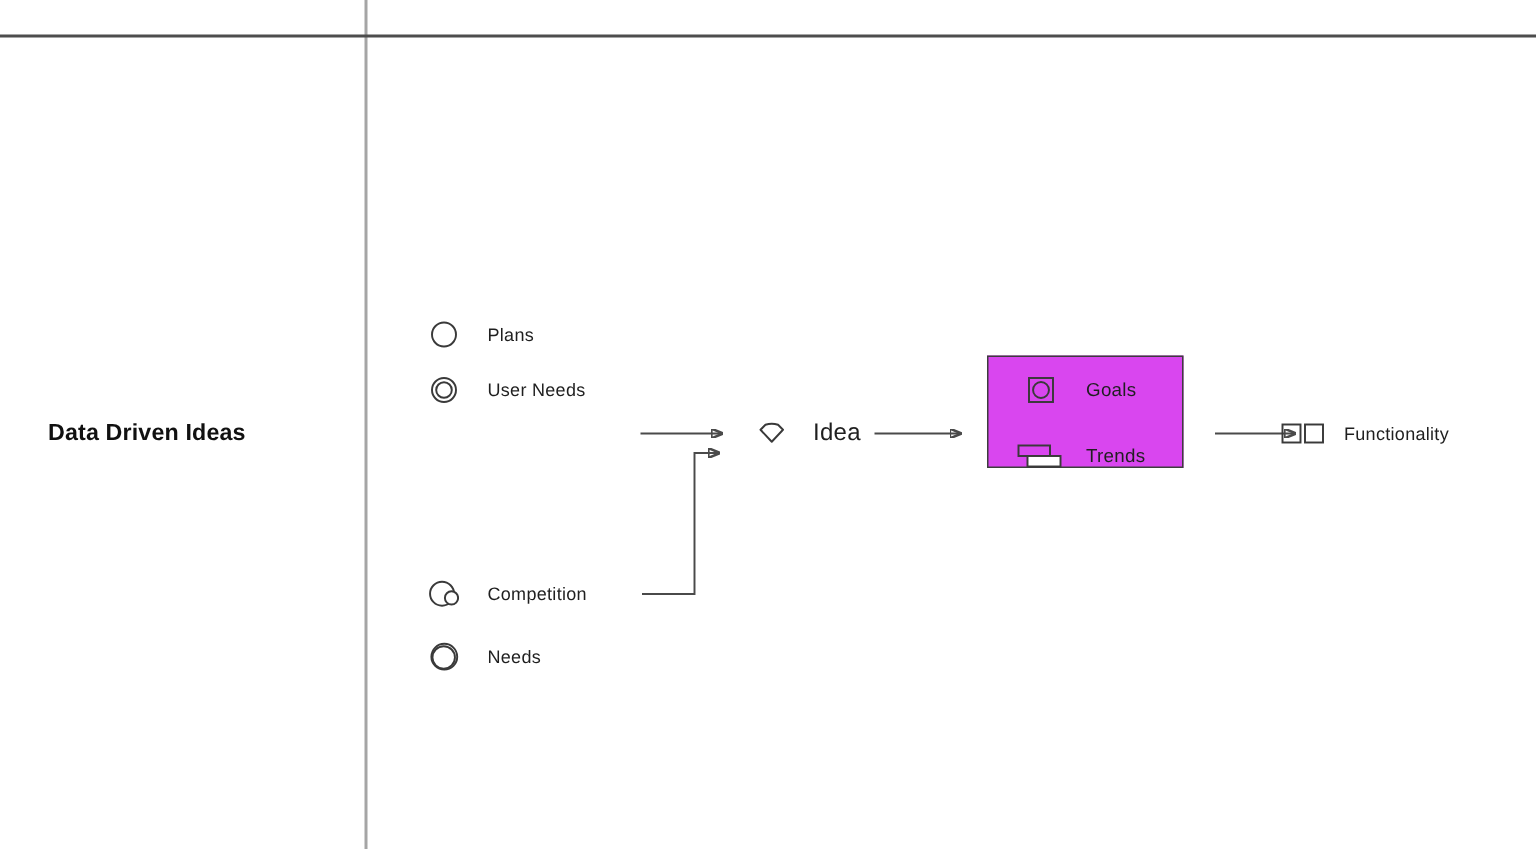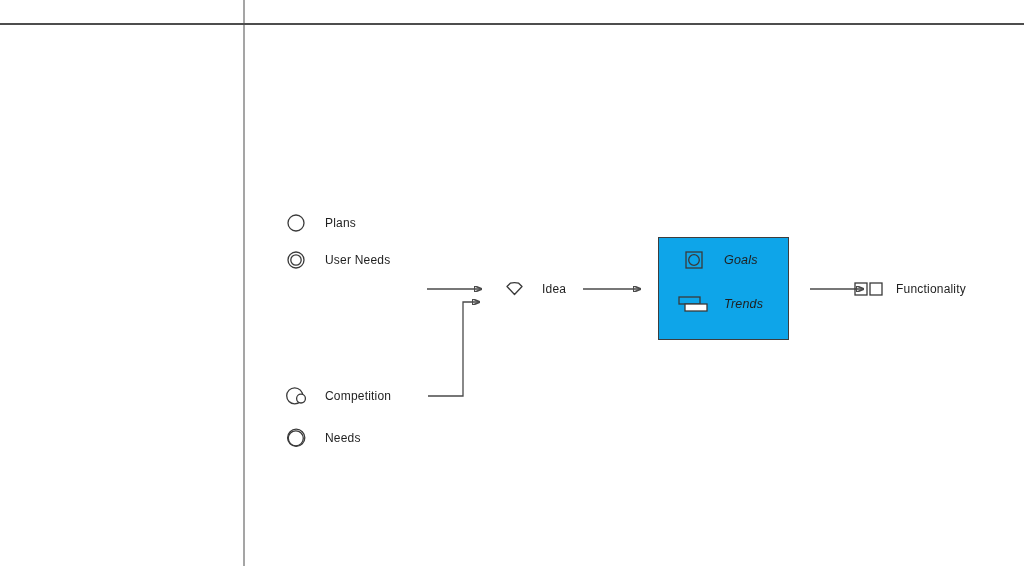"Goals" .plan-box { background: #0ea5e9 -> #d946ef; font-style: italic -> none; height: 103px -> 75px }
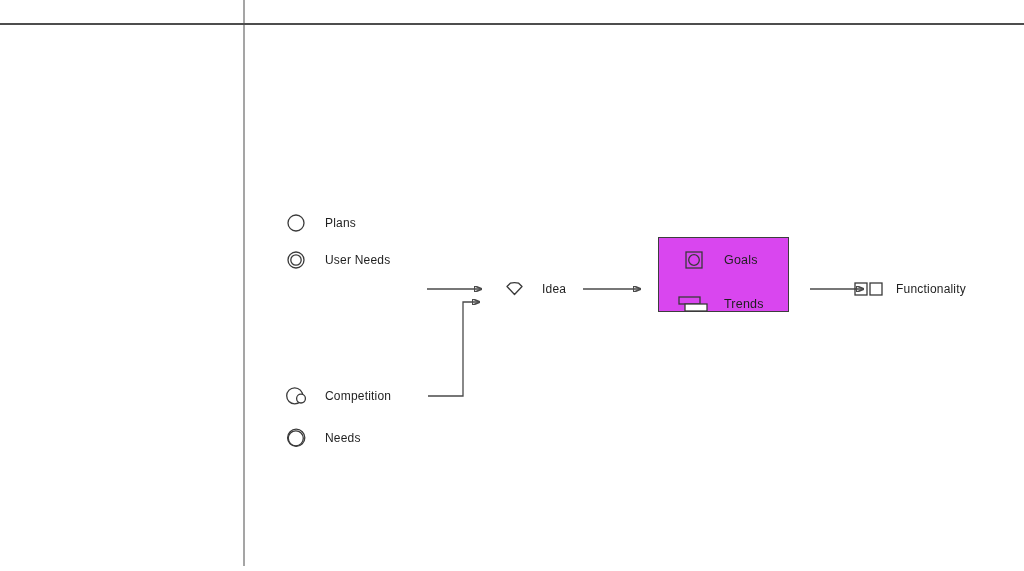"Data Driven Ideas" div.board-title { html: none -> <div>Data Driven Ideas</div> }
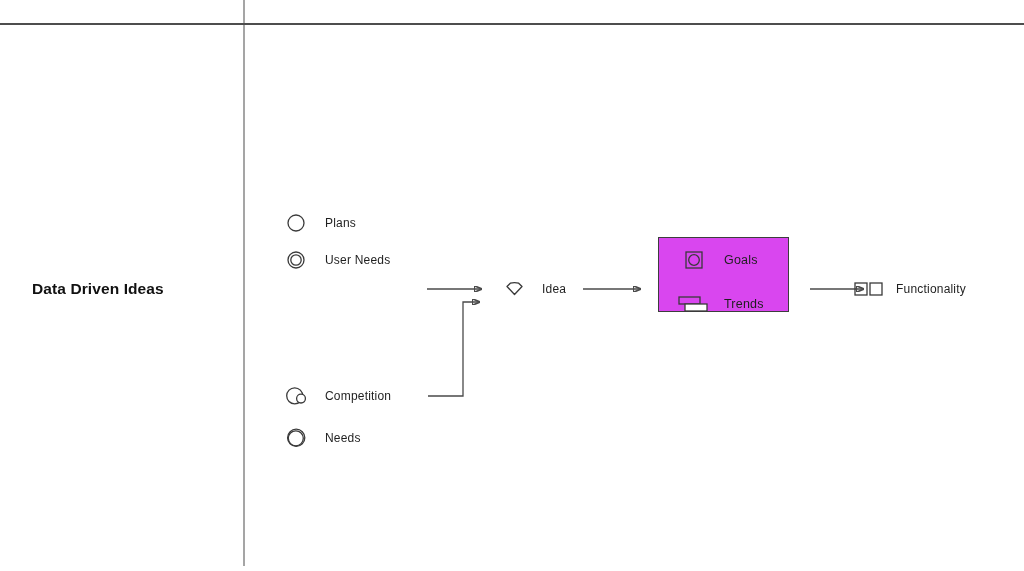"Idea" .idea-node .lbl { font-size: 12px -> 16px }
